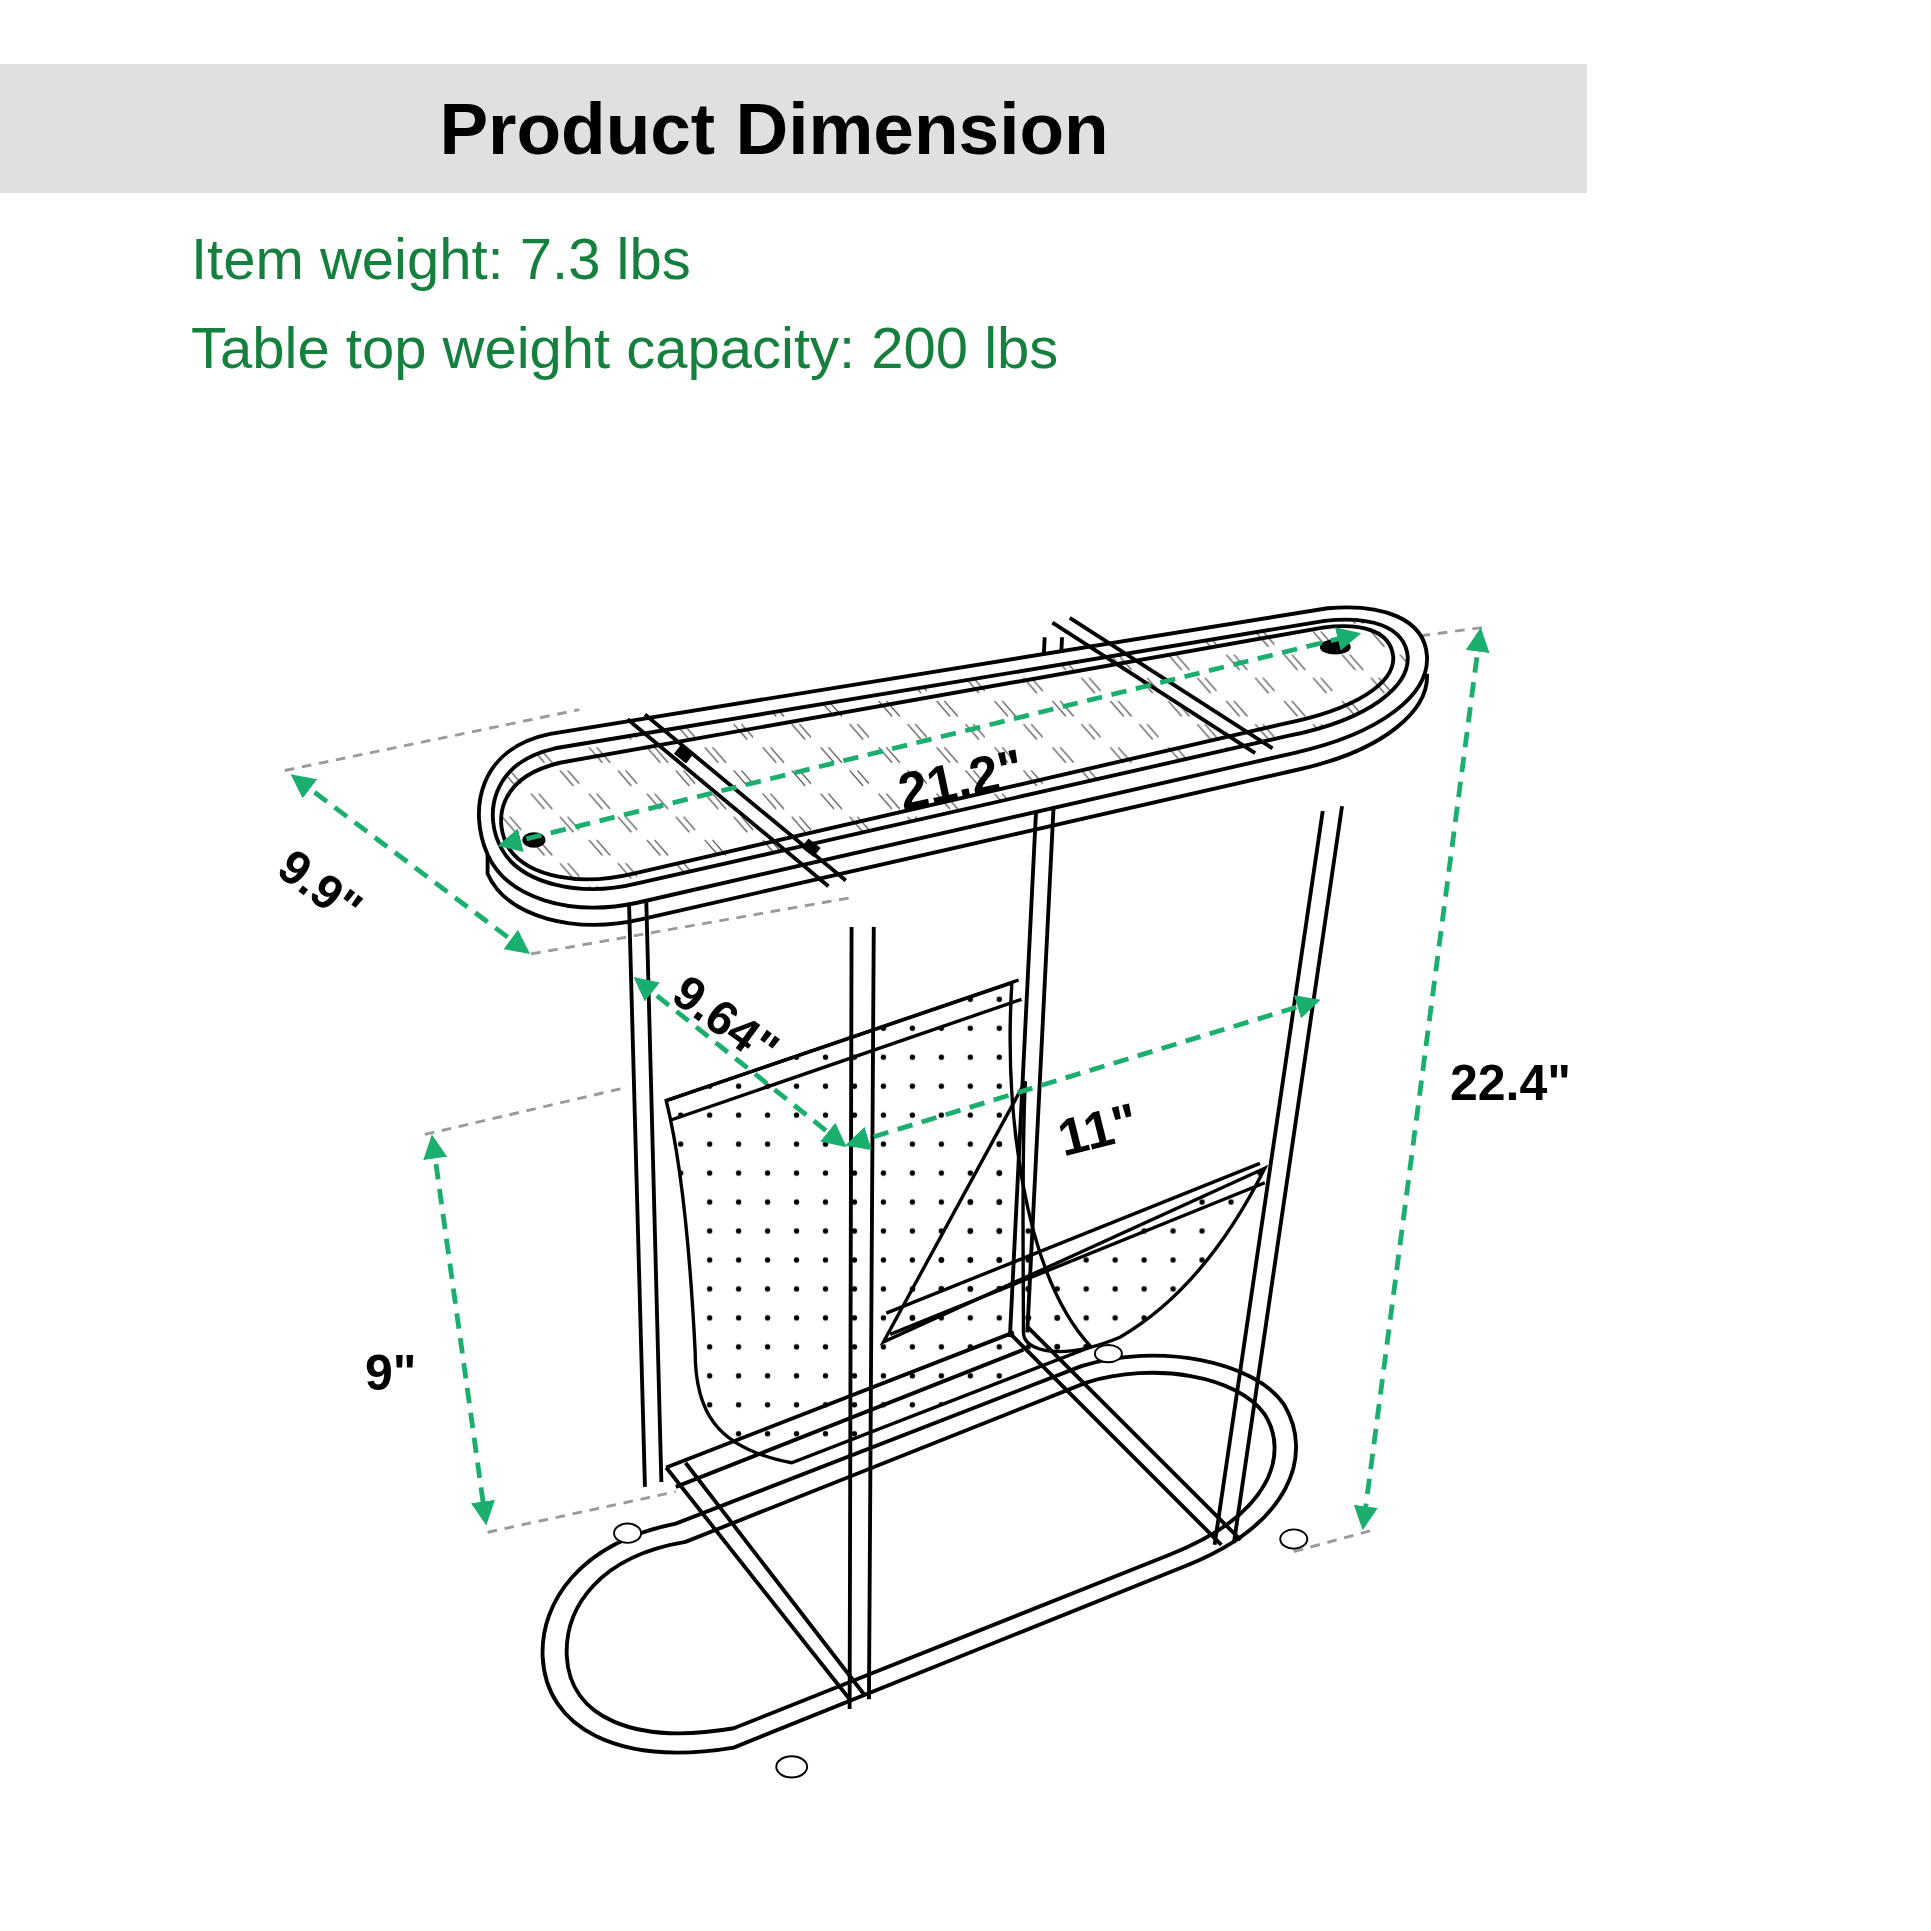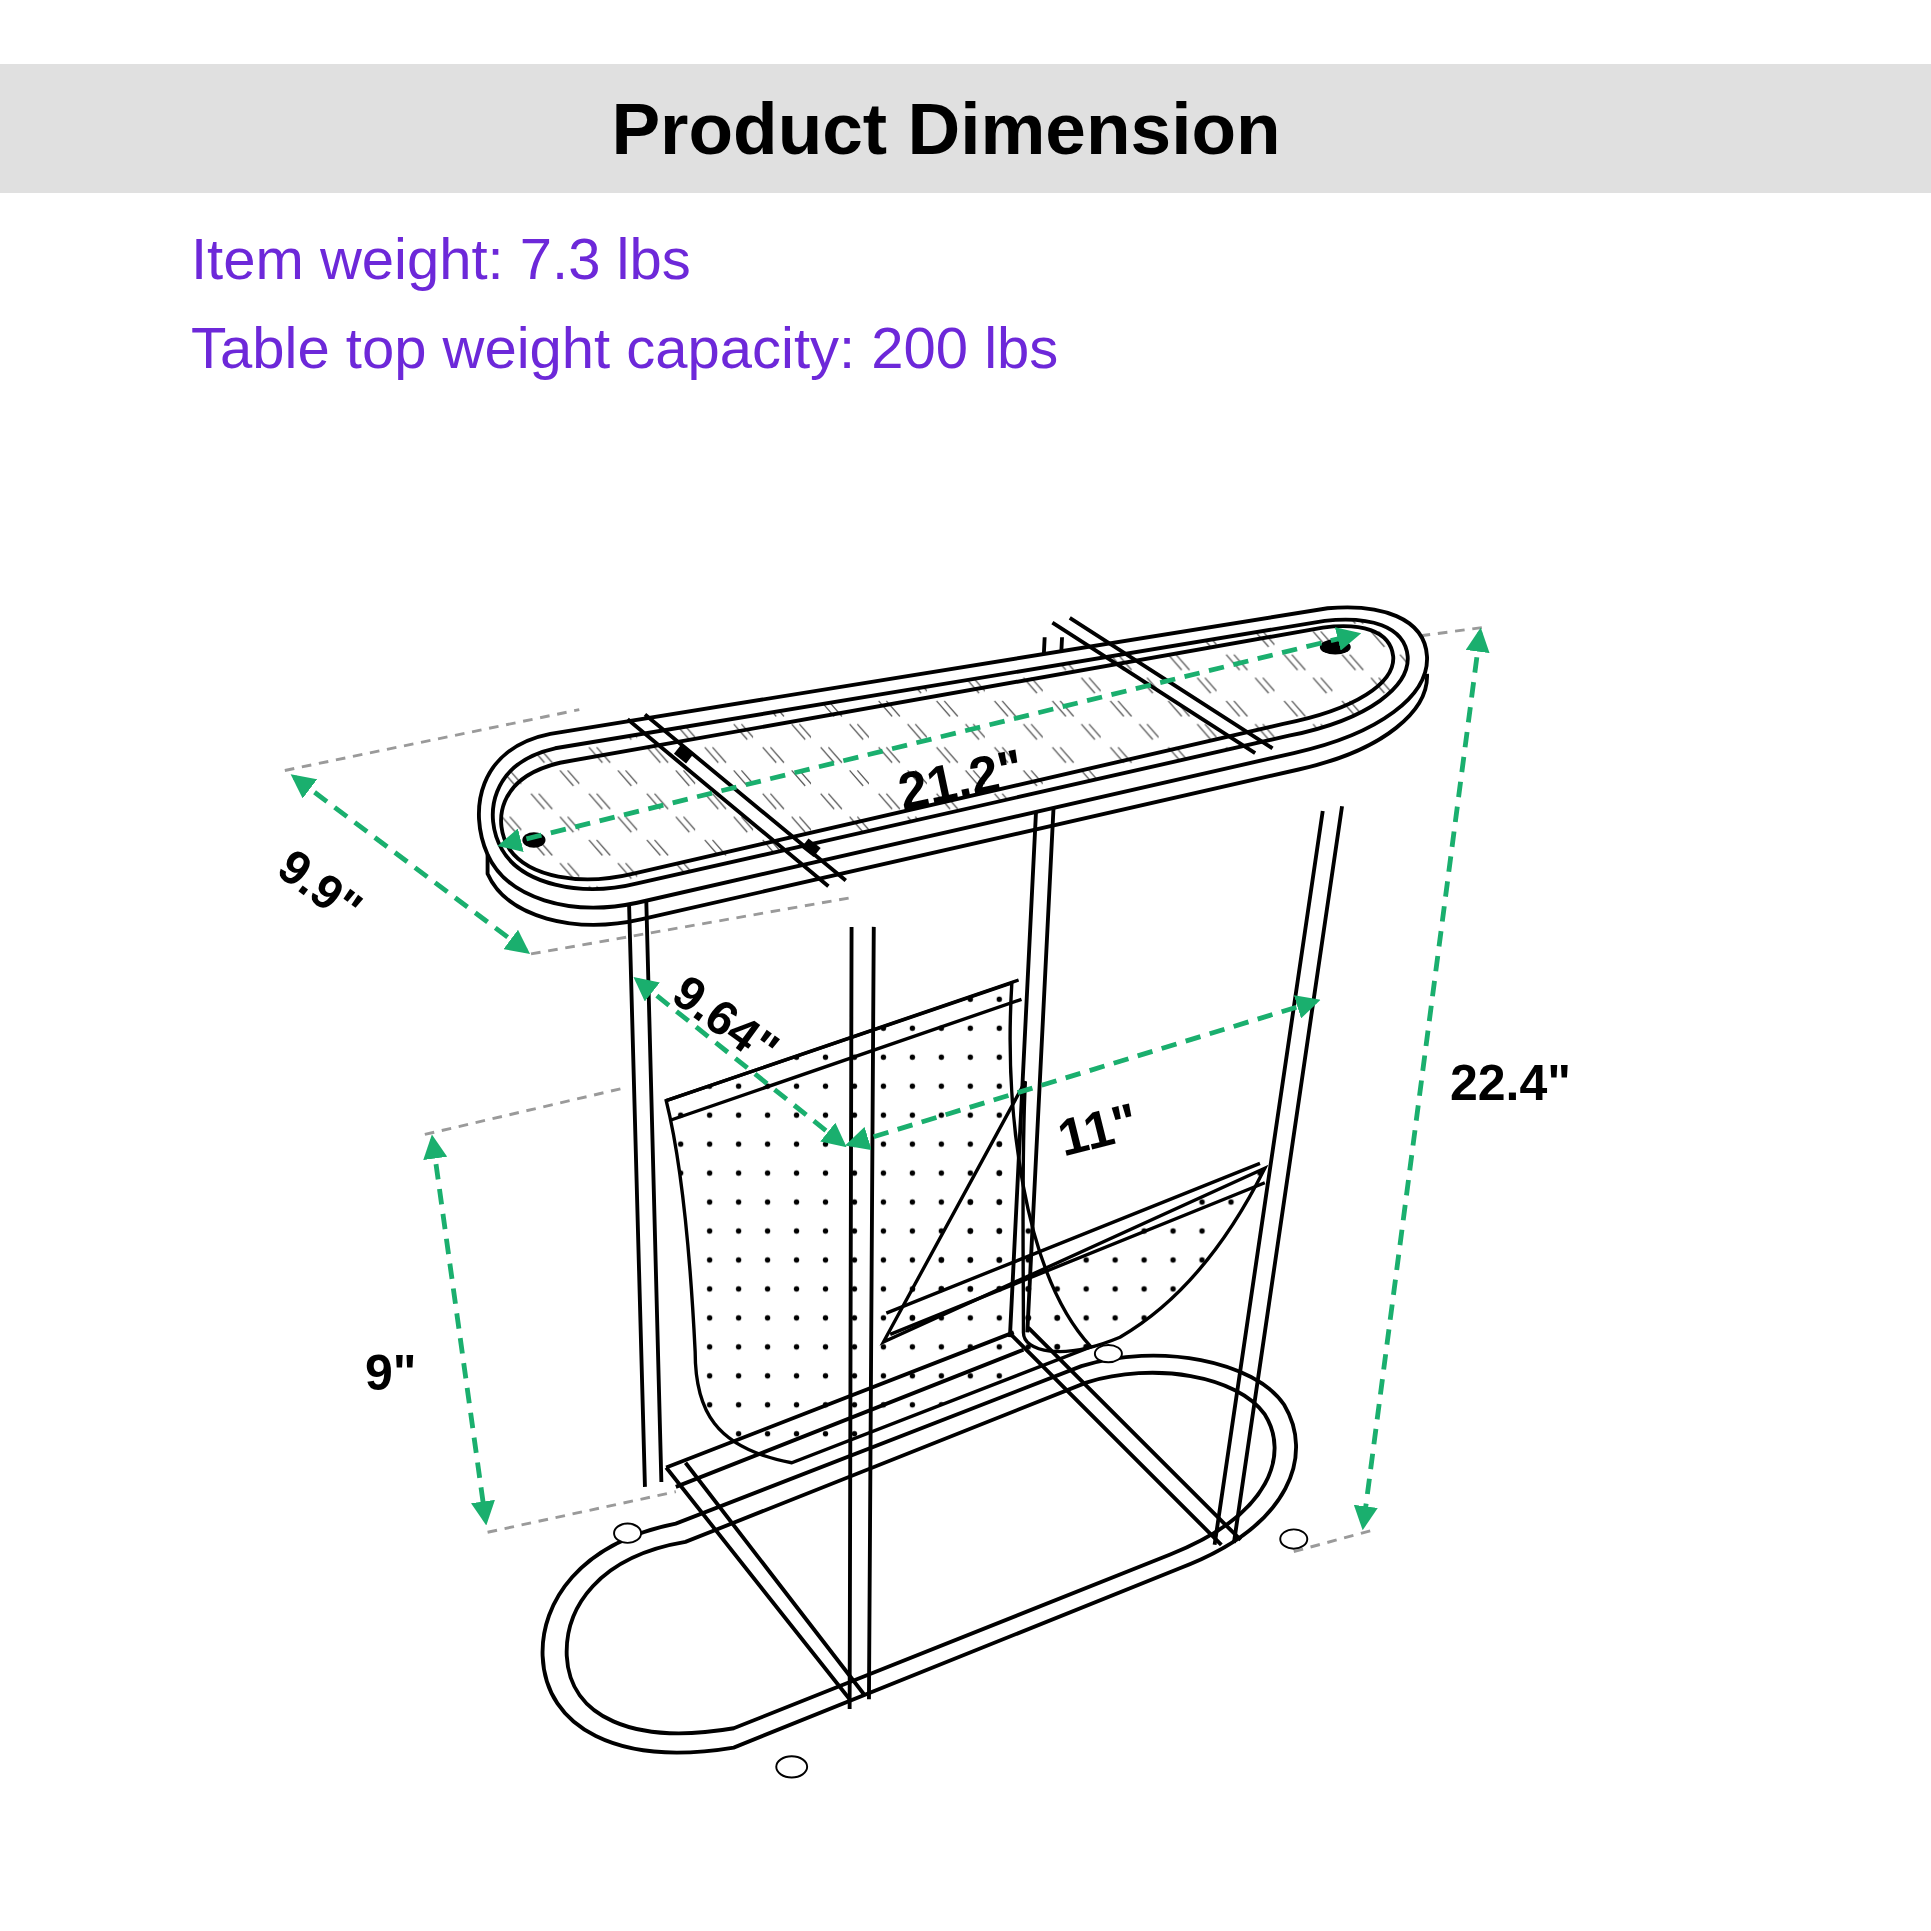"Product Dimension" .header-band { width: 1931px -> 1587px }
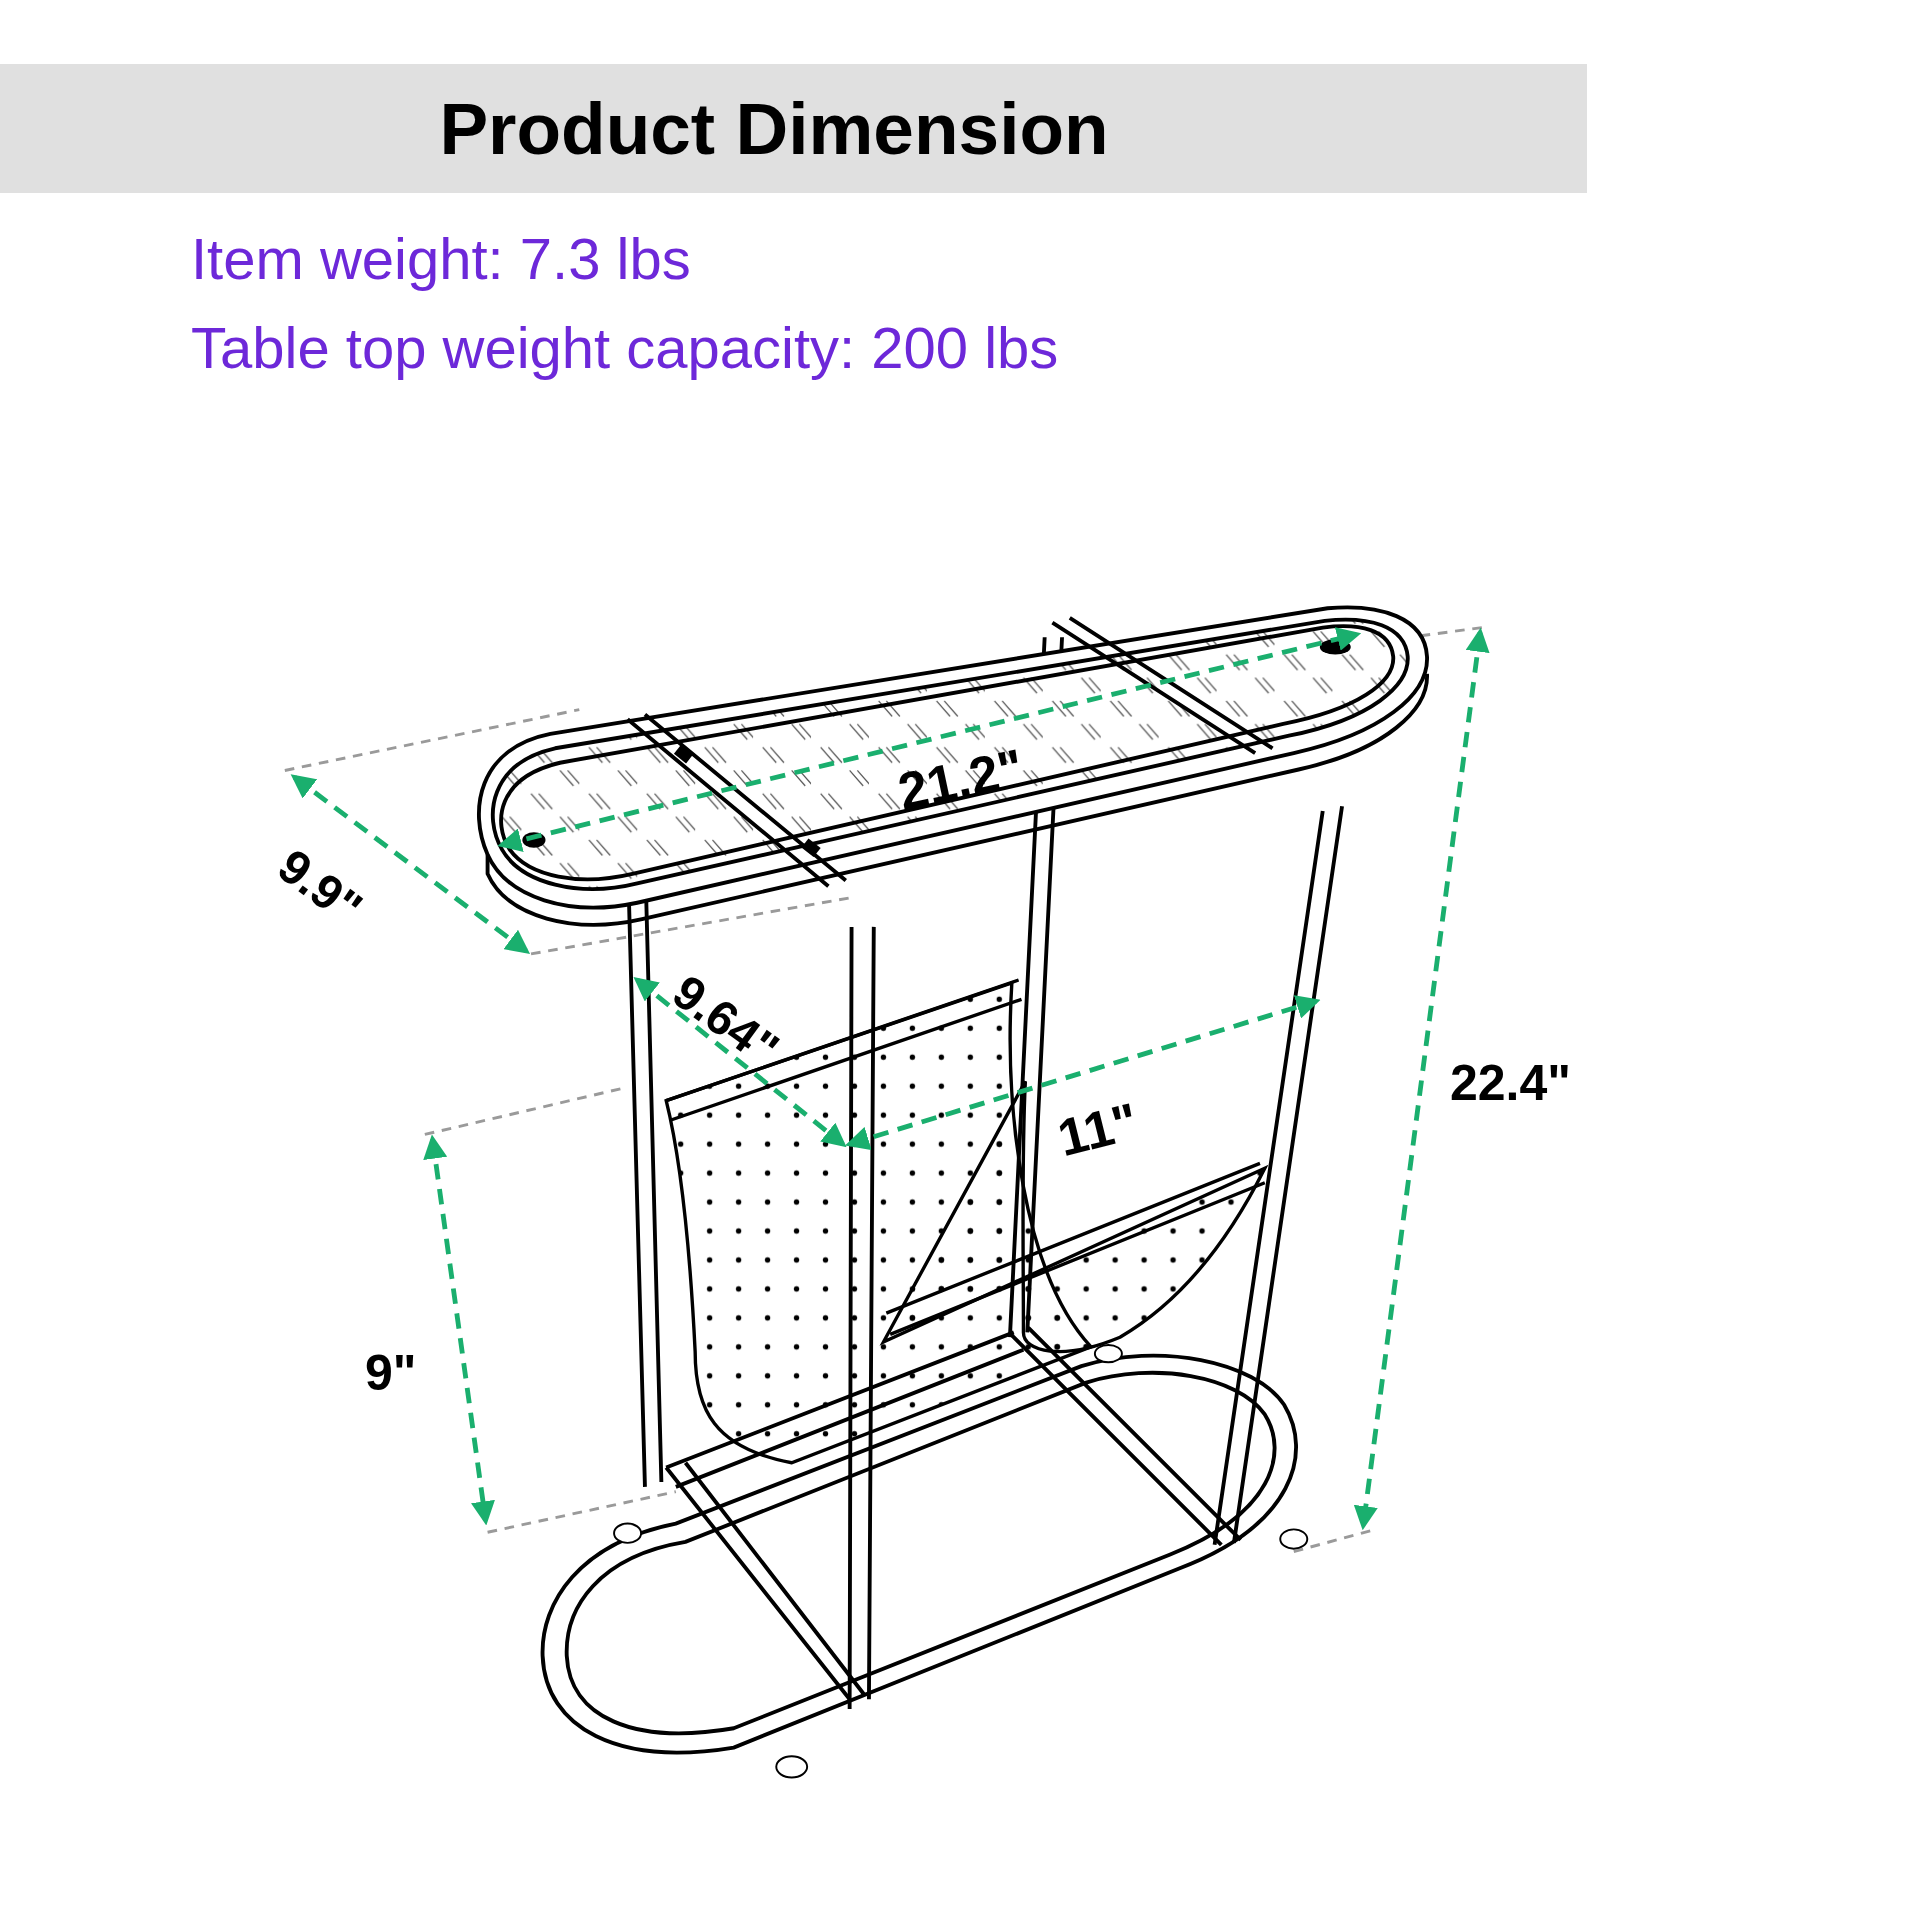"Item weight: 7.3 lbs" .spec-line { color: #6d28d9 -> #15803d }
